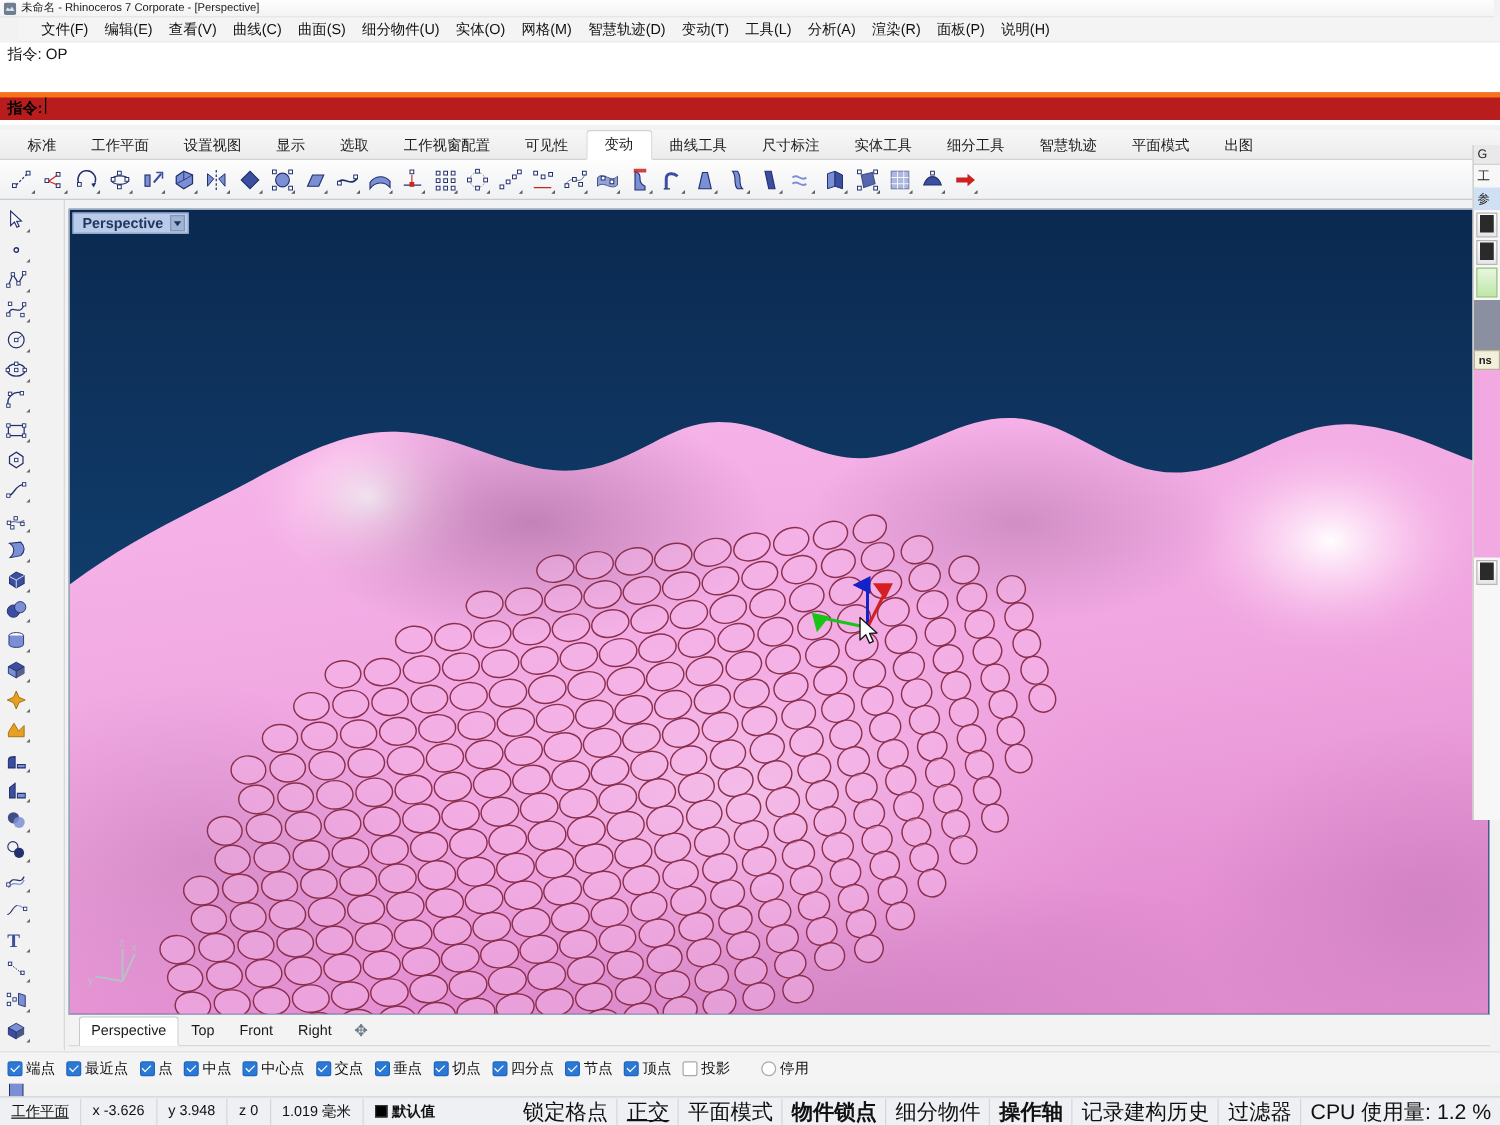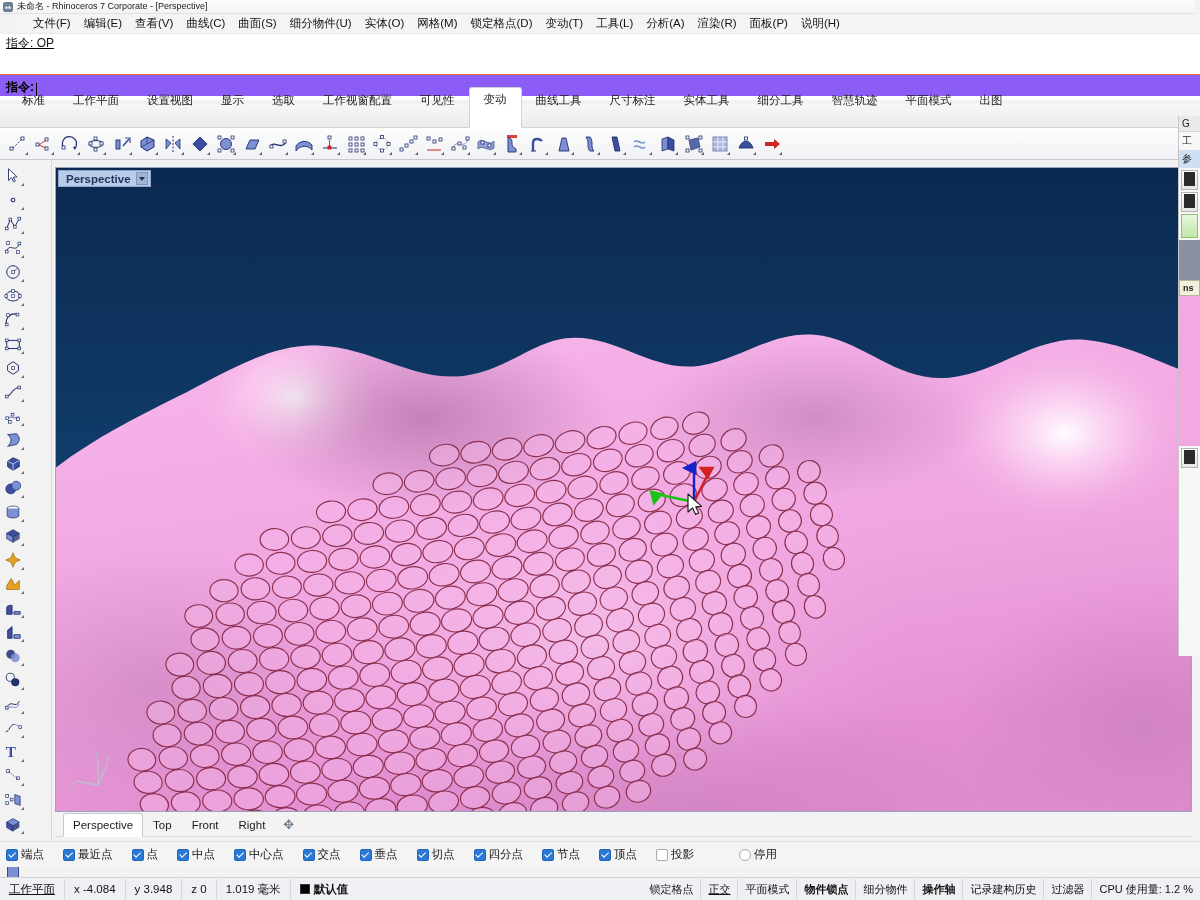"锁定格点(D)" div.menu-item { text: 锁定格点 -> 智慧轨迹 }
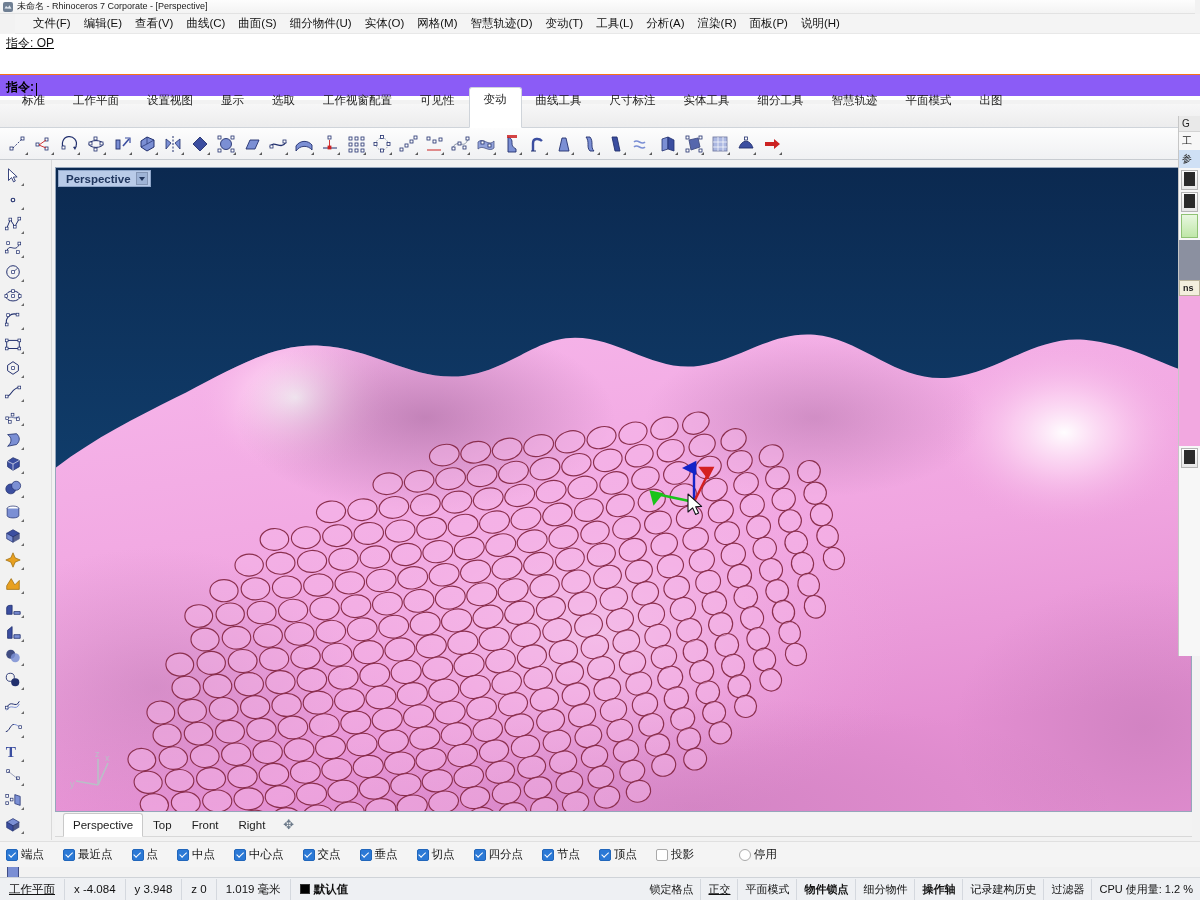"指令: OP" #cmdarea { text-decoration: underline -> none }
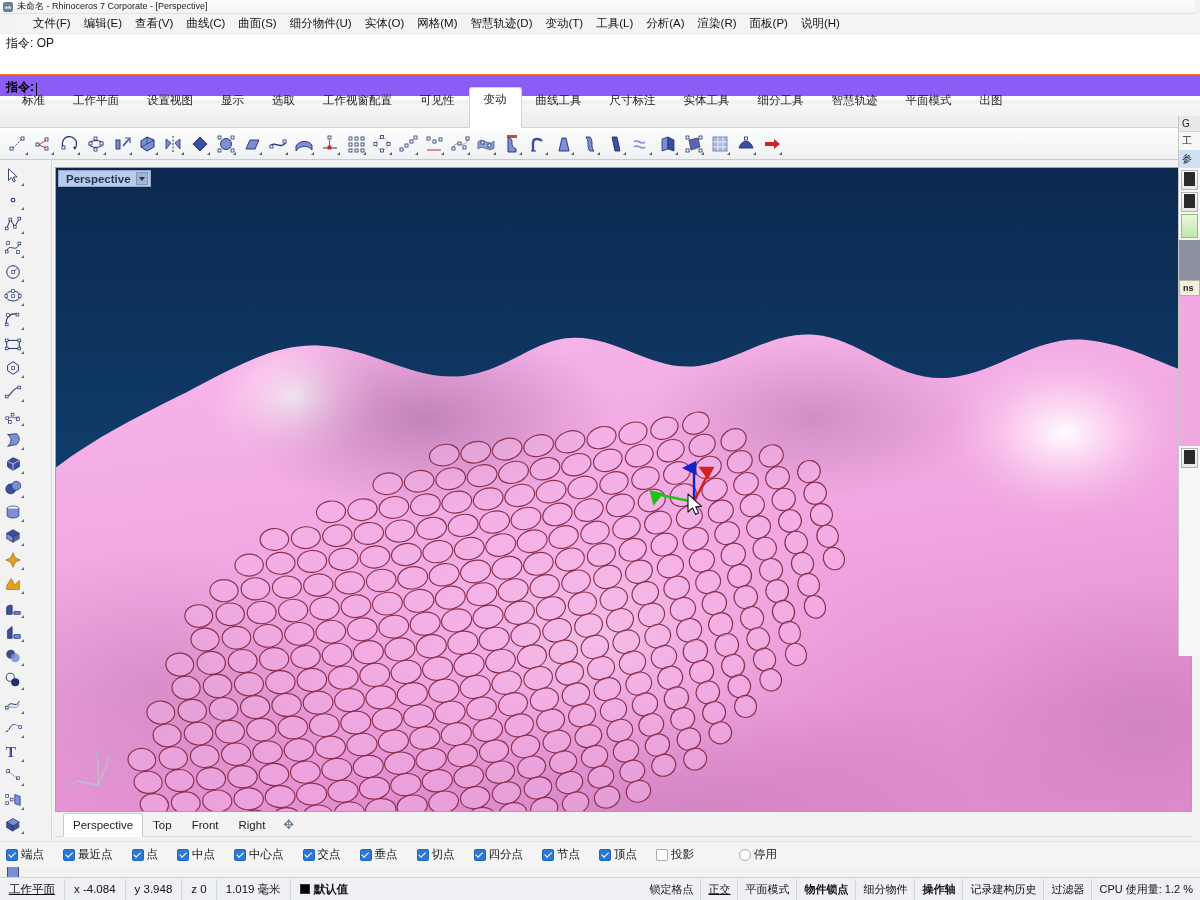"指令:" #cmdprompt { align-items: flex-end -> flex-start; background: #8b5cf6 -> #b91c1c; border-top: 1px solid #f97316 -> 4px solid #f97316 }
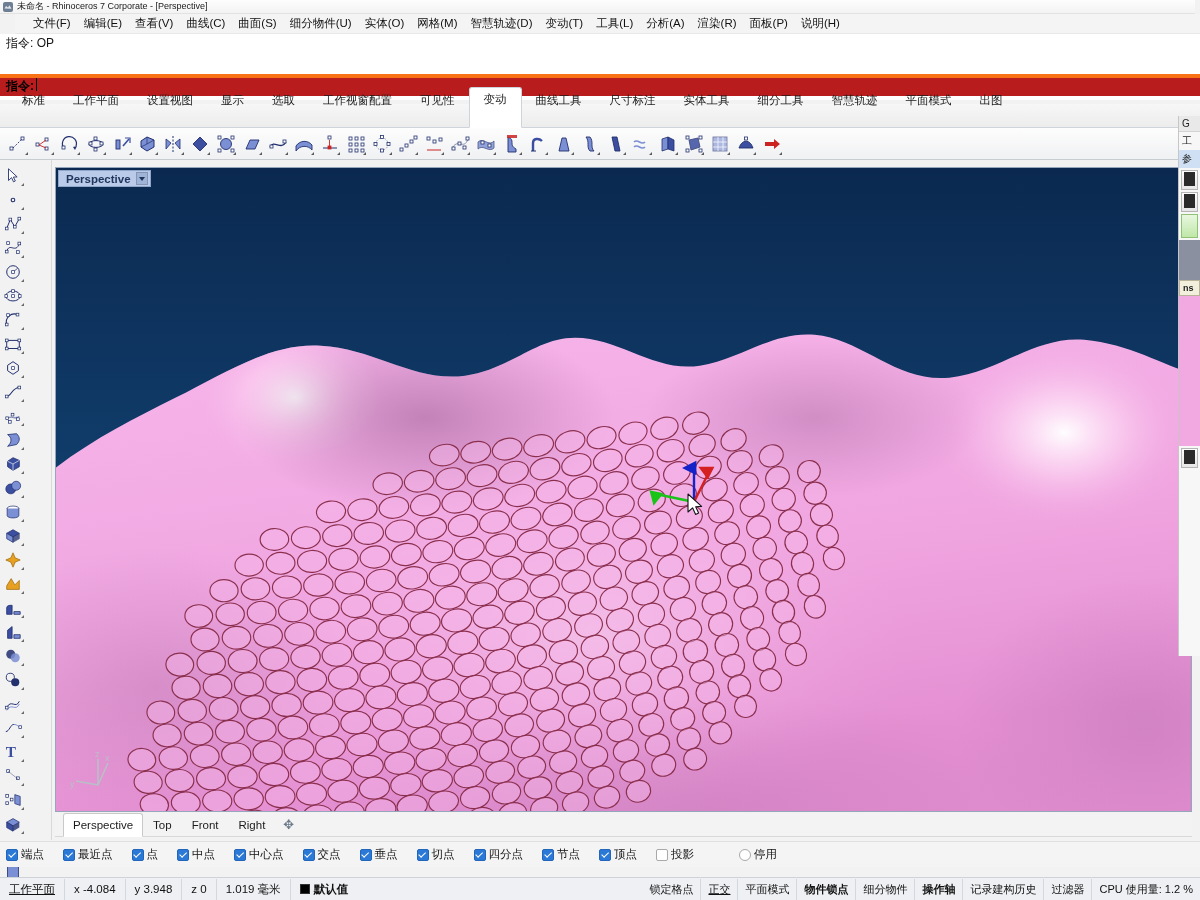"标准" .rtab { padding: 4px 14px 21px 14px -> 4px 14px 4px 14px }
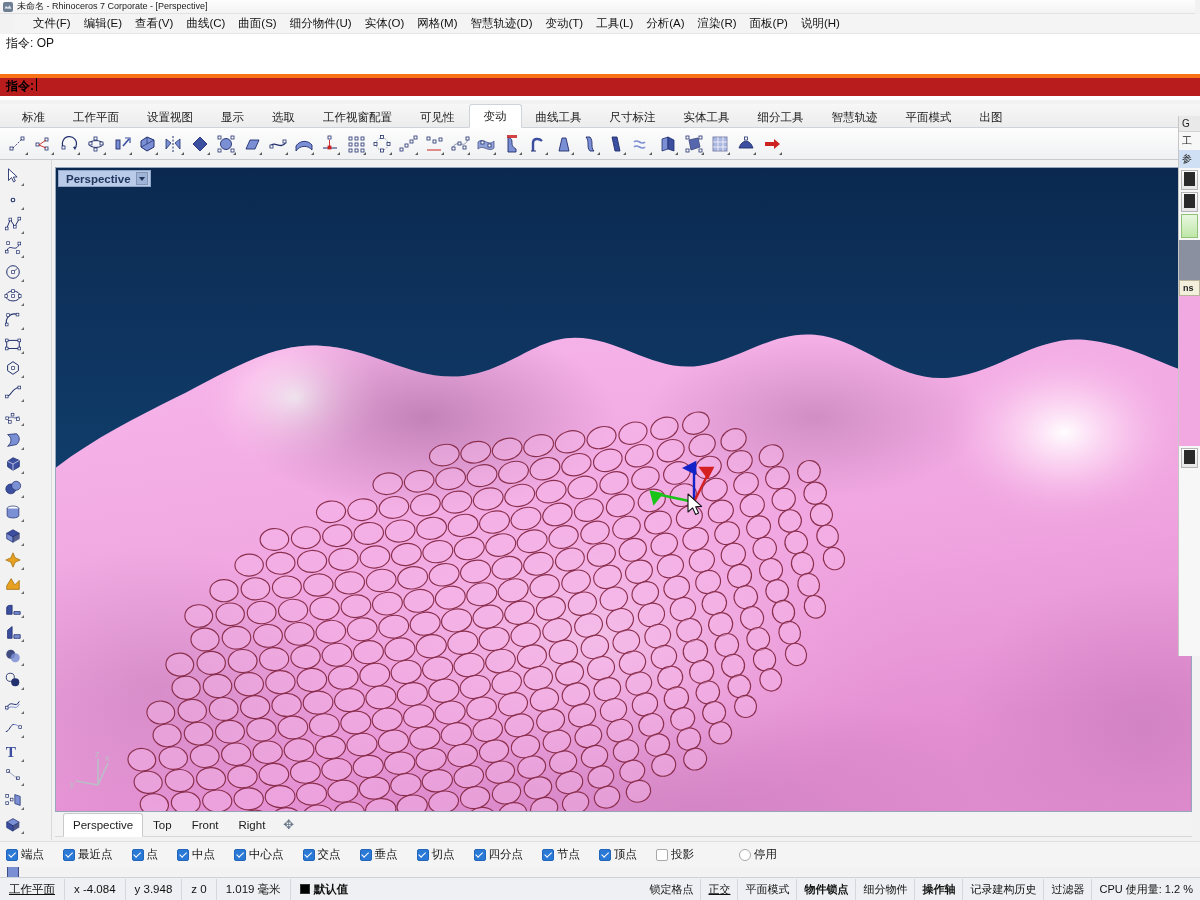"端点" #osnap { gap: 12px -> 2px }
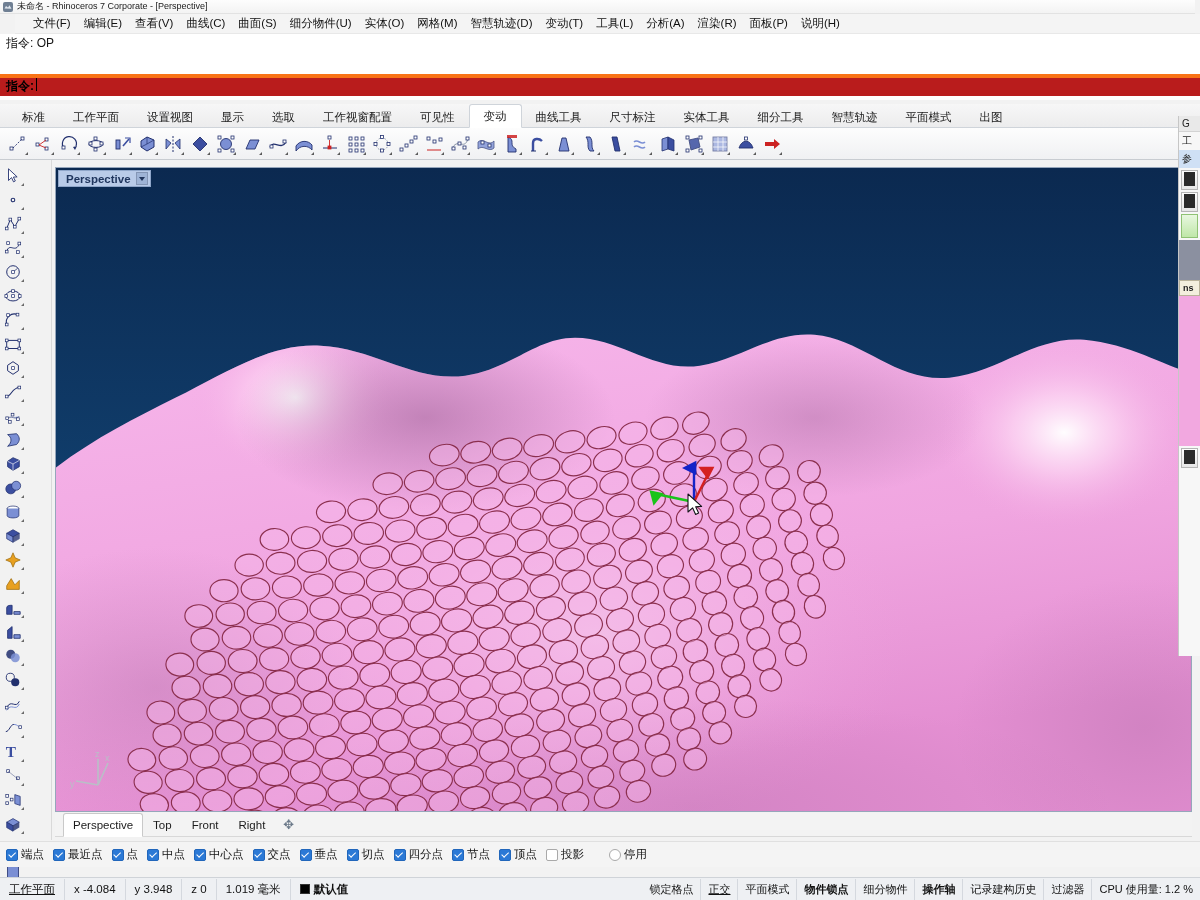"x -4.084" div.sb-cell { text: -4.084 -> -3.626 }
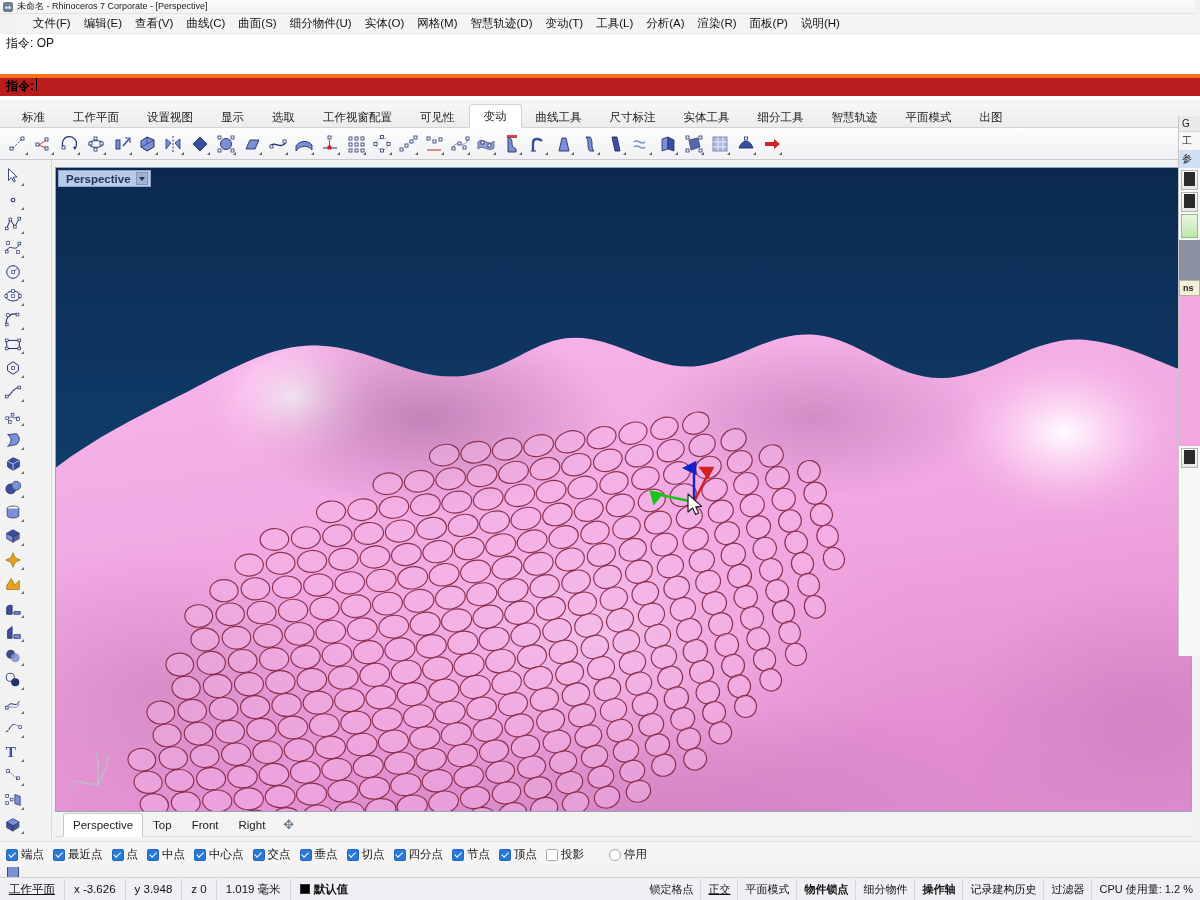"锁定格点" .sb-tog { font-size: 11px -> 17px }
